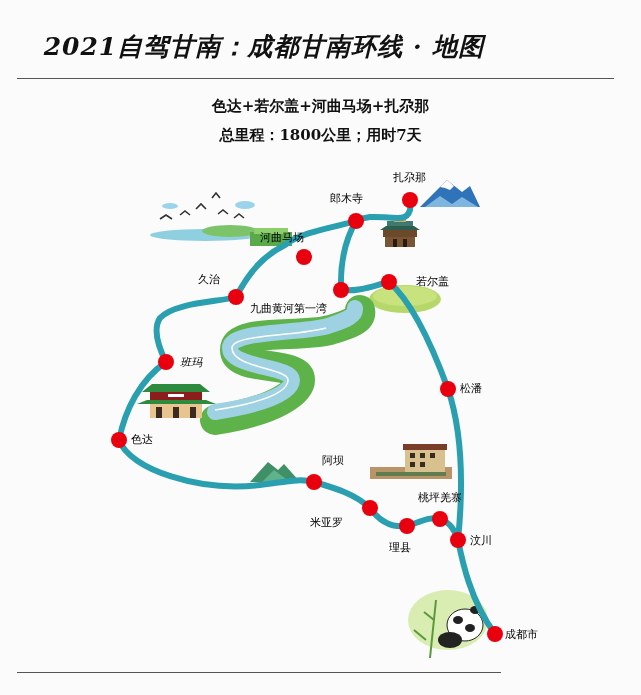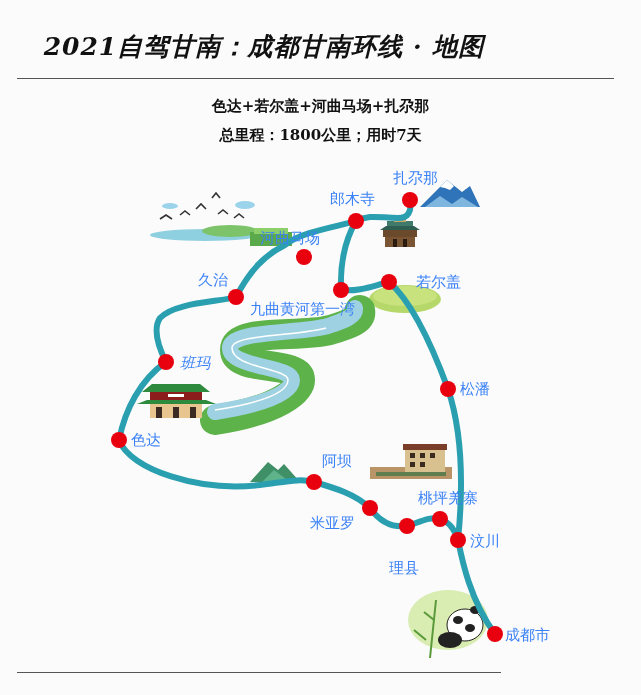"扎尕那" .stop-label { color: #3b82f6 -> #000000; font-size: 15px -> 11px }
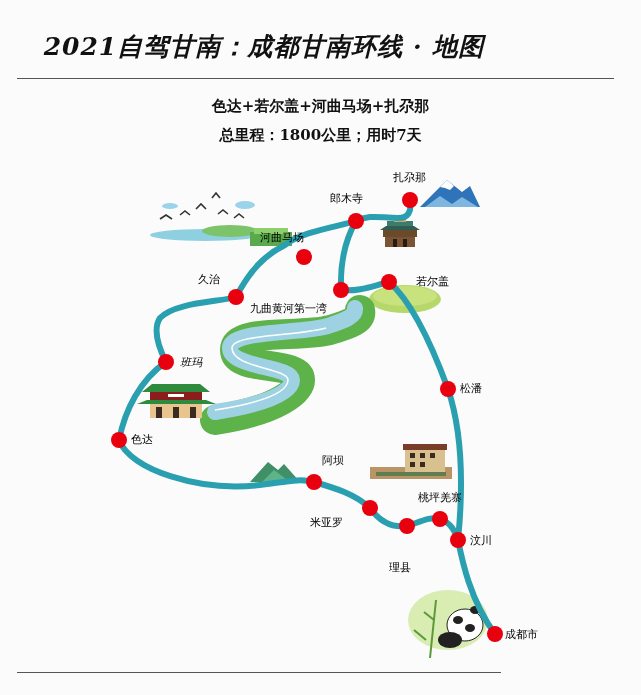"理县" div.stop-label { margin-top: 20px -> none }
